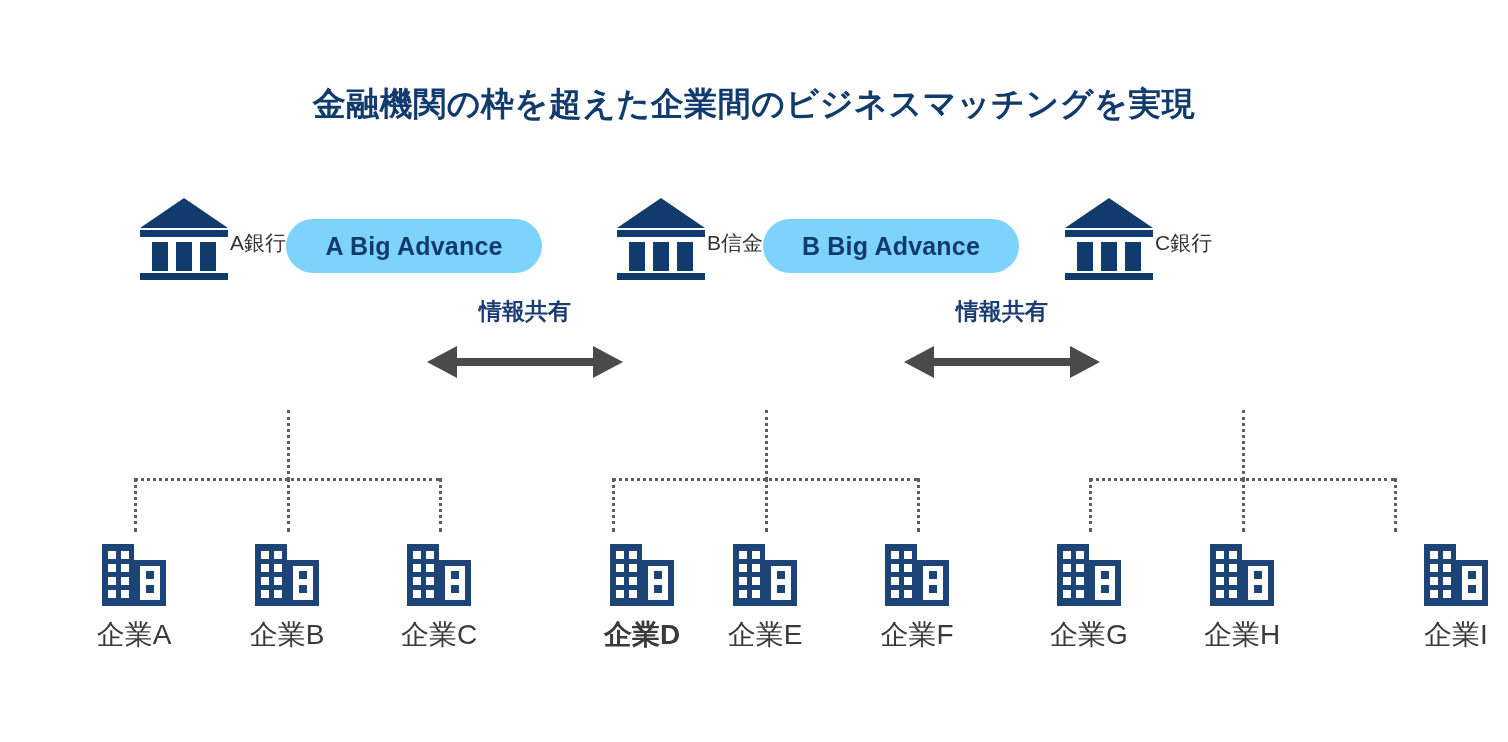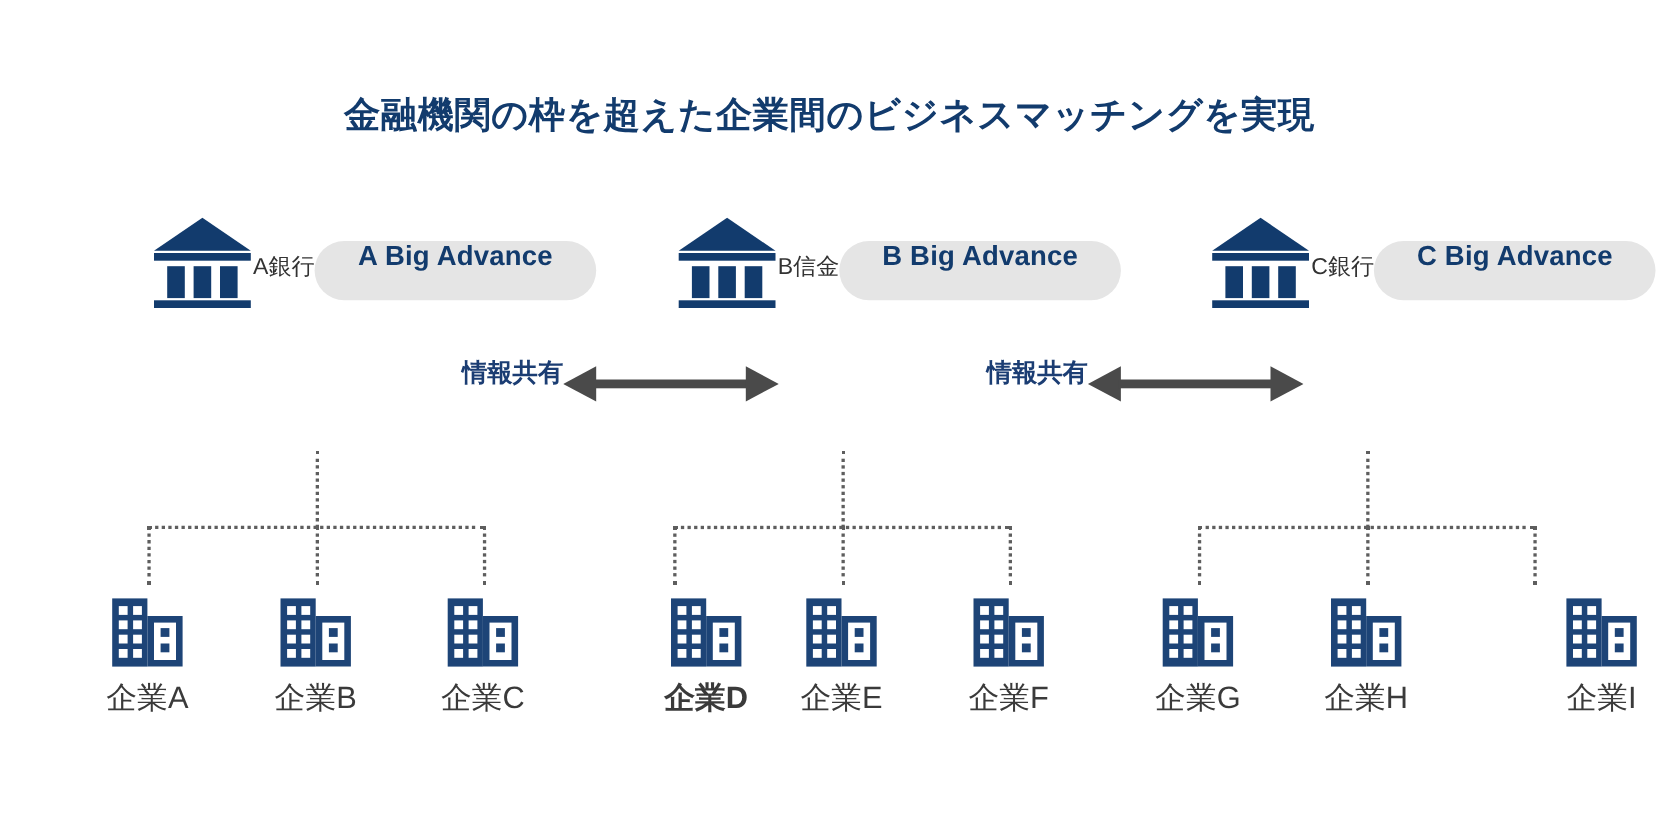"A Big Advance" .pill { align-items: none -> center; background: #e5e5e5 -> #7dd3fc }
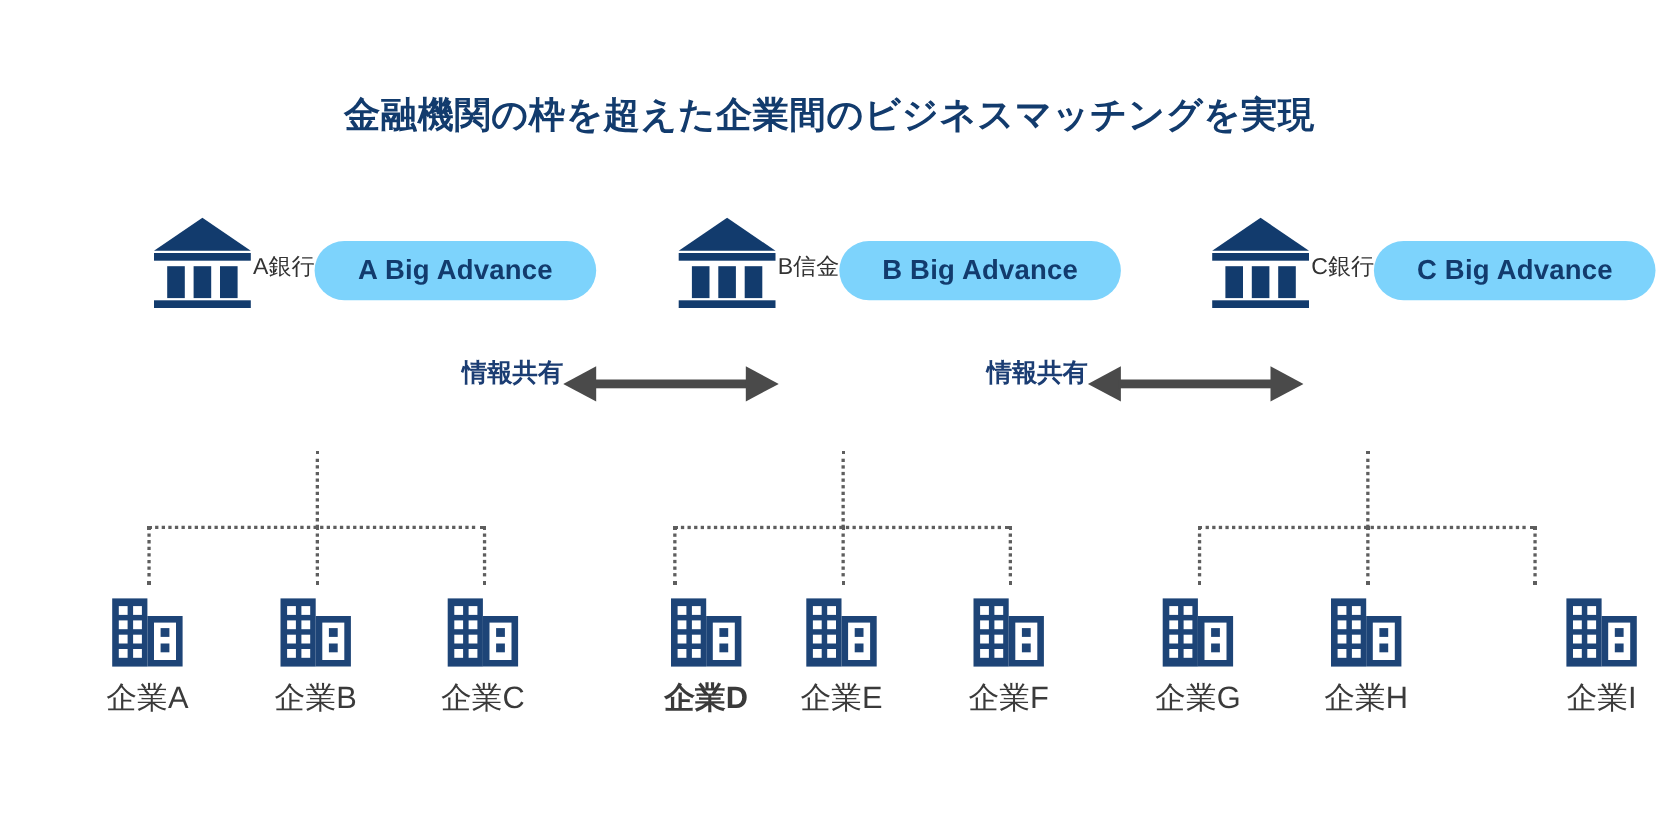"C銀行" .bank-group.g2 { left: 1100px -> 1063px }
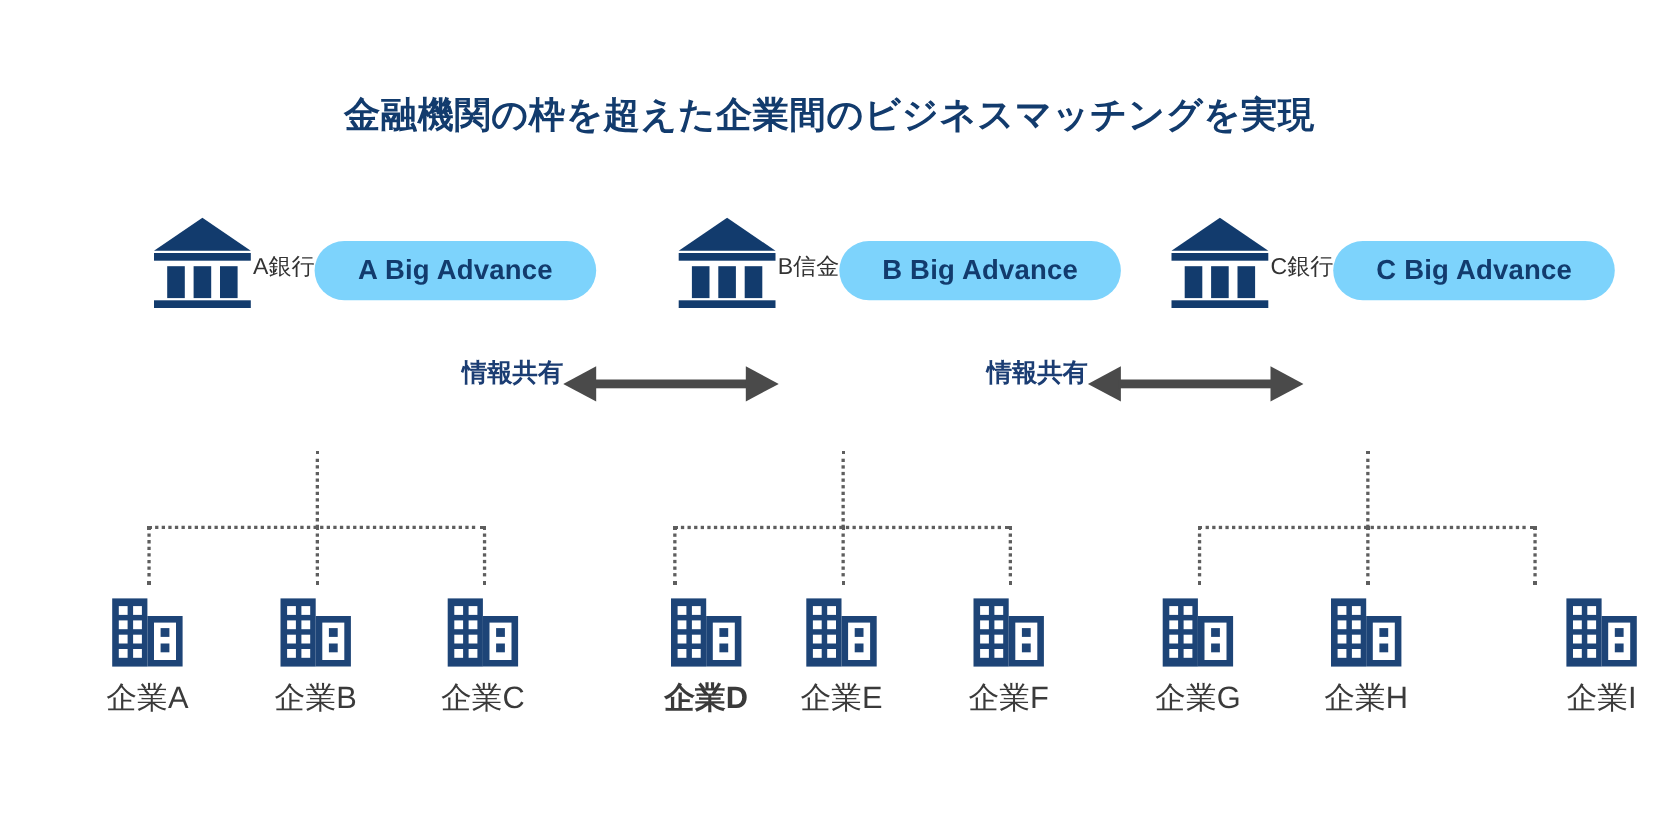"C Big Advance" div.pill { html: <div> <span>C Big Advance</span> </div> -> none }
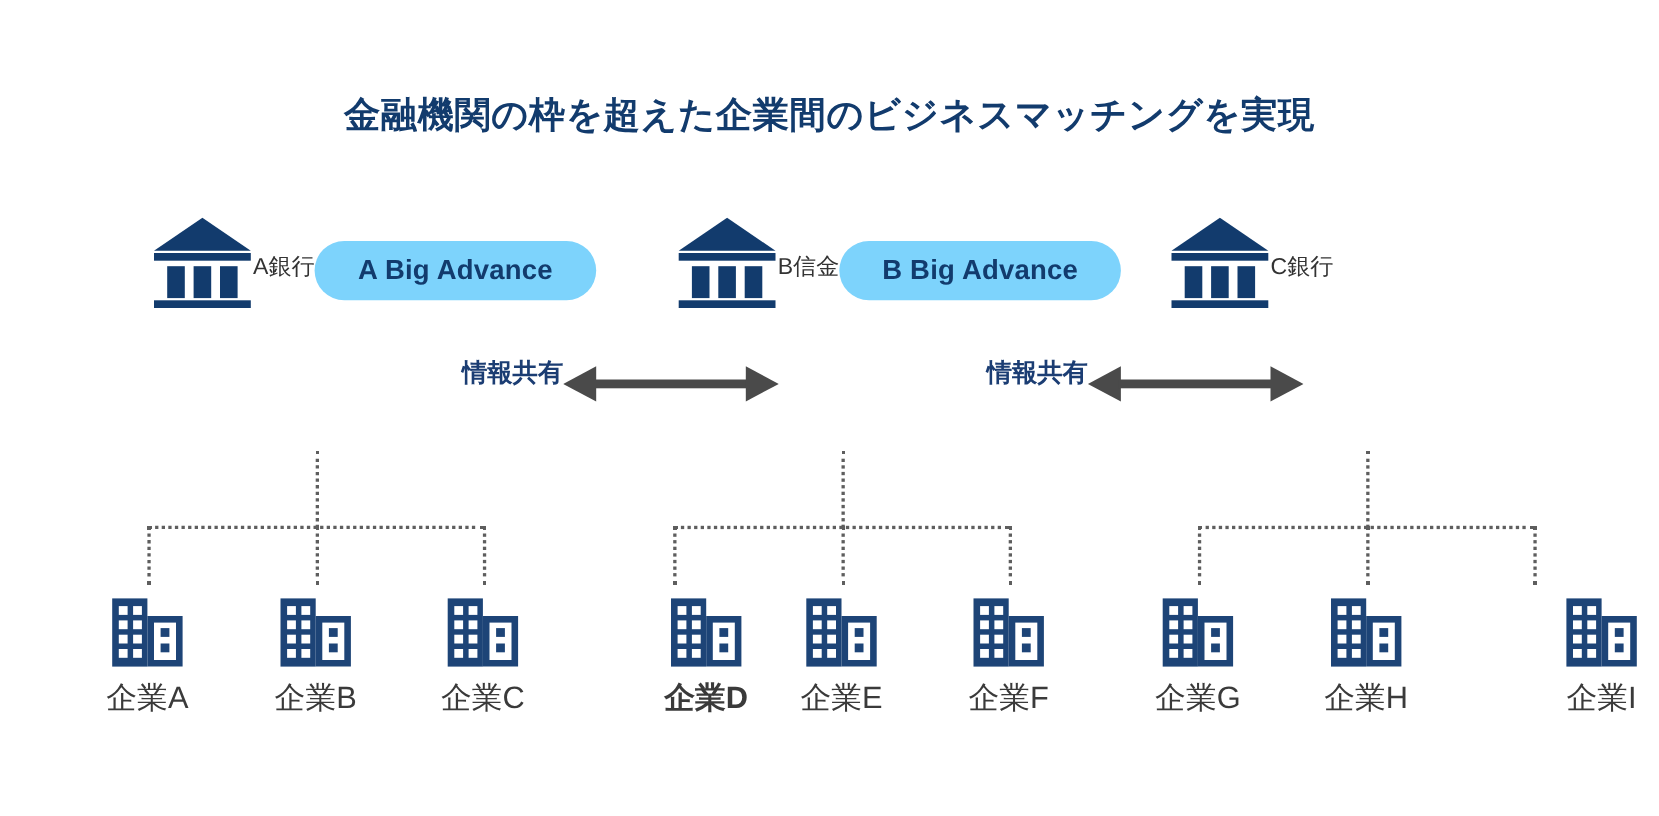"情報共有" .share { flex-direction: none -> column; top: 310px -> 300px }
